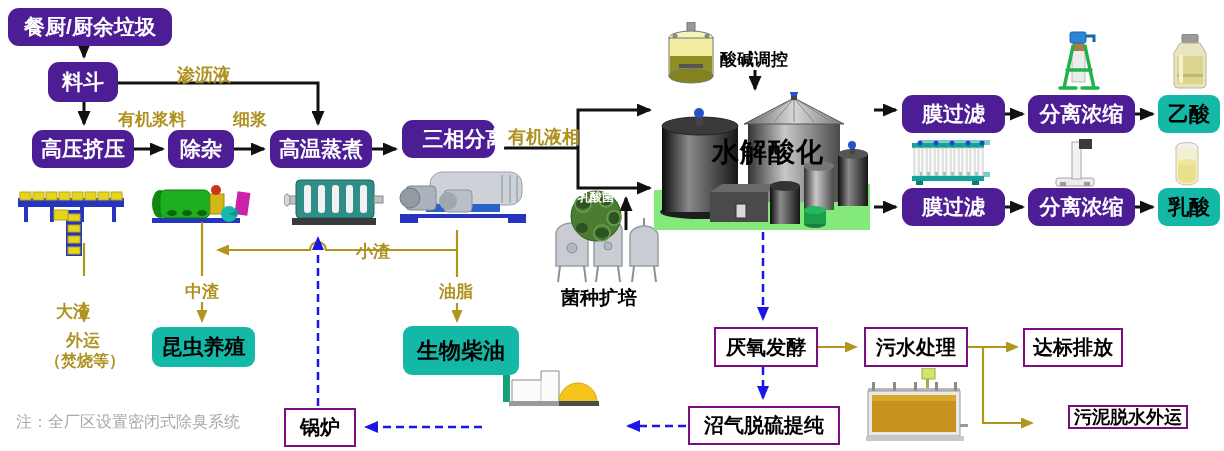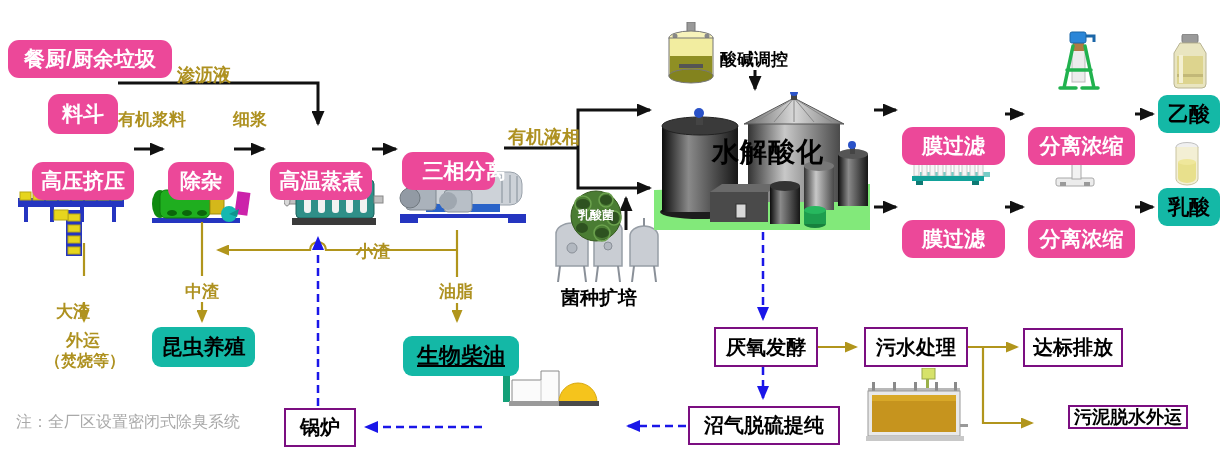"餐厨/厨余垃圾" .pbox { background: #ec4899 -> #4c1d95; margin-top: 32px -> none }
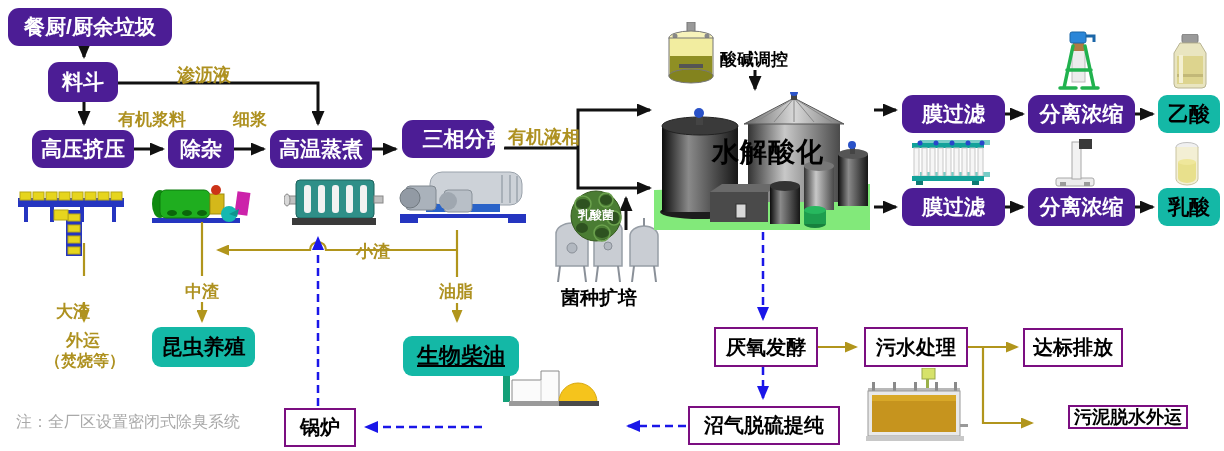"乳酸菌" div.bacteria-label { top: 207px -> 189px }
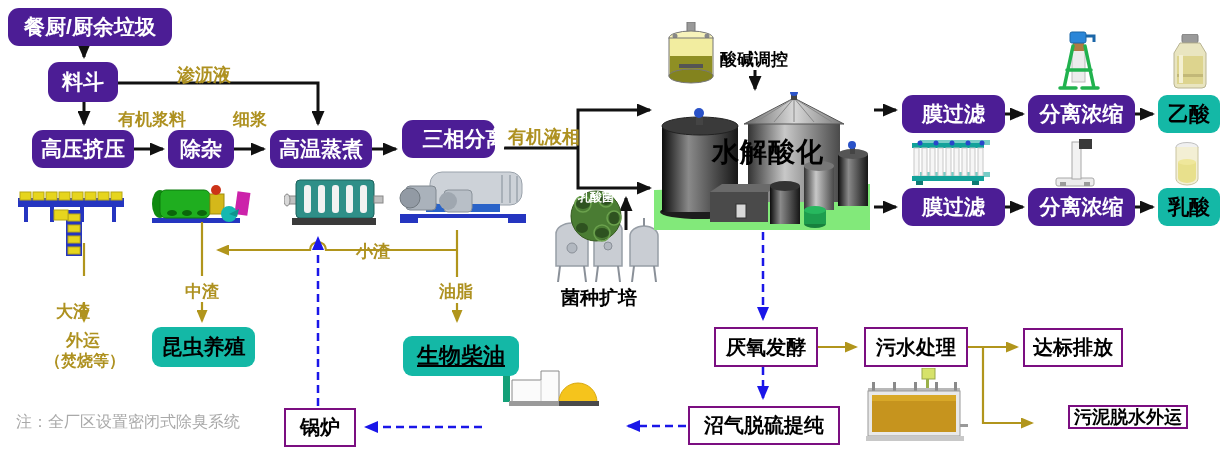"生物柴油" div.box { height: 40px -> 49px; text-decoration: underline -> none; top: 336px -> 326px }
